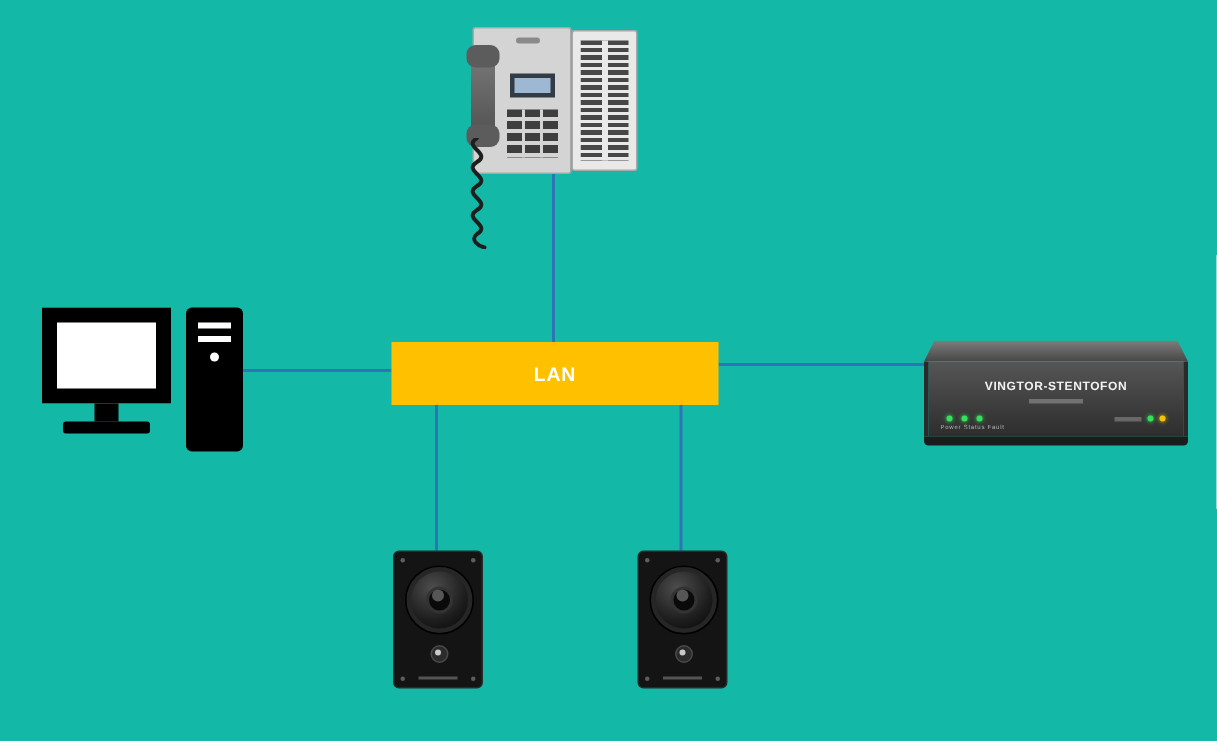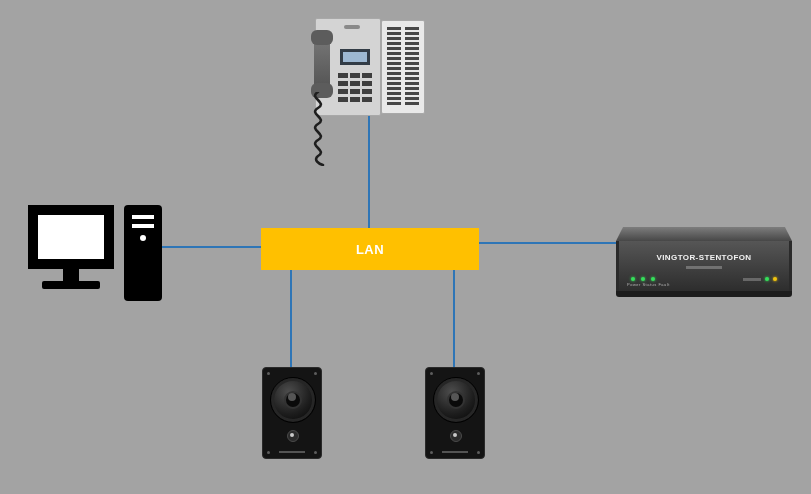"LAN" .canvas { background: #a3a3a3 -> #14b8a6 }
